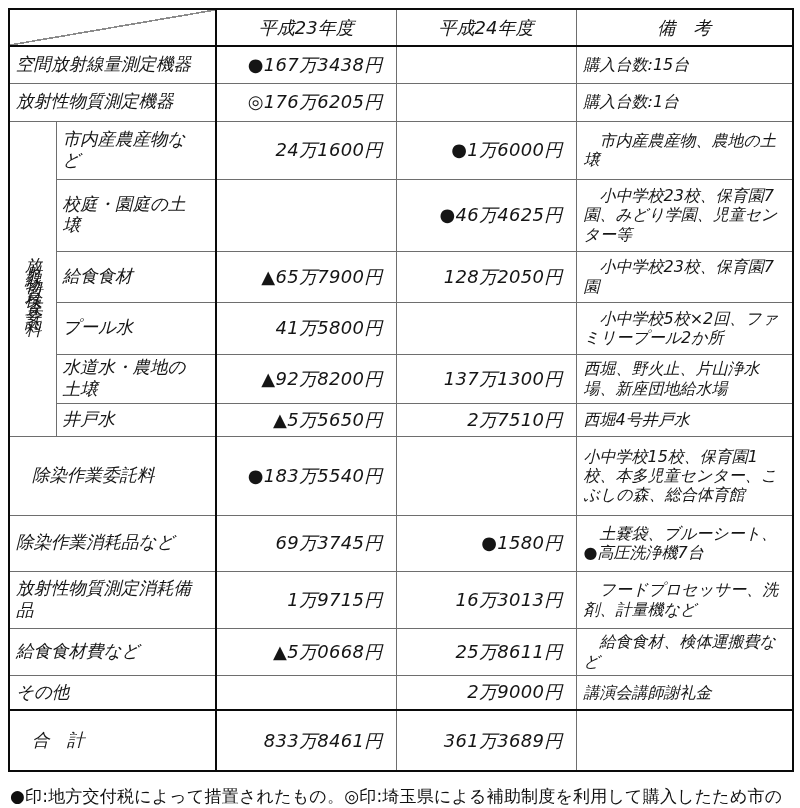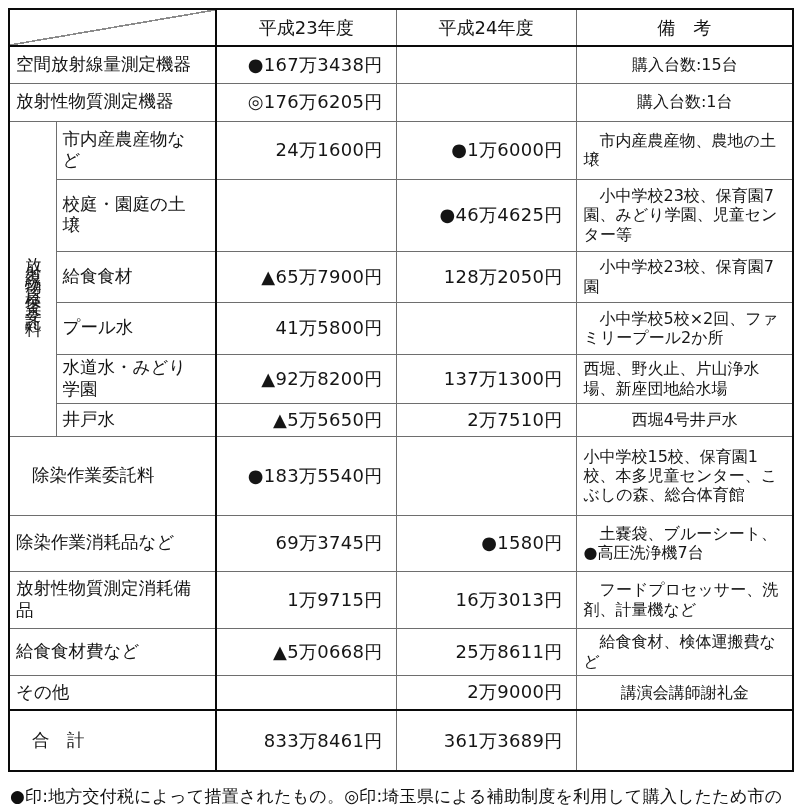"平成23年度" table.main { font-style: none -> italic }
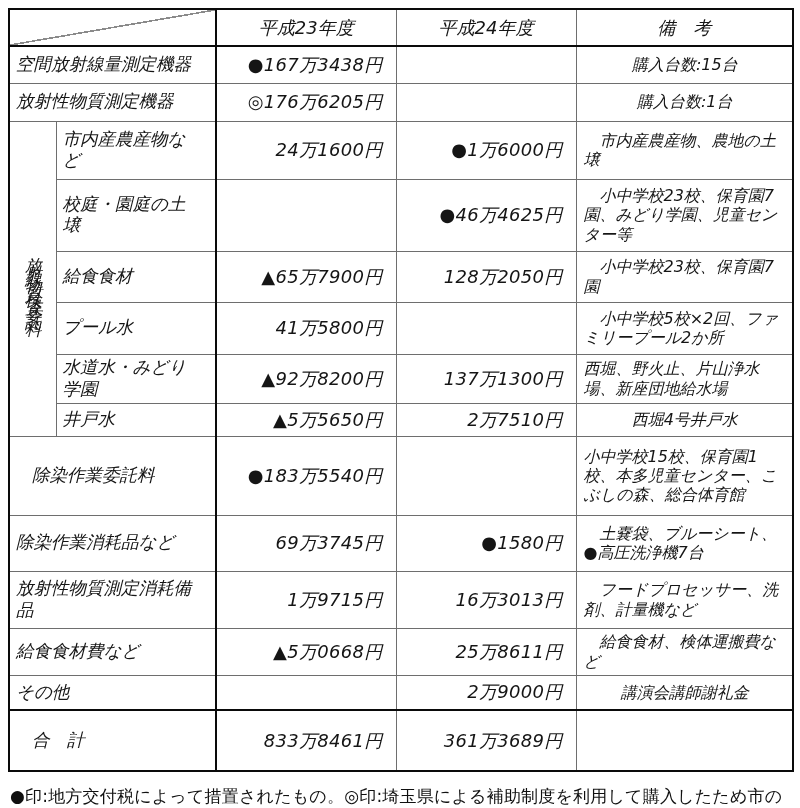"購入台数:15台" td.remarks.center { text-align: center -> none }
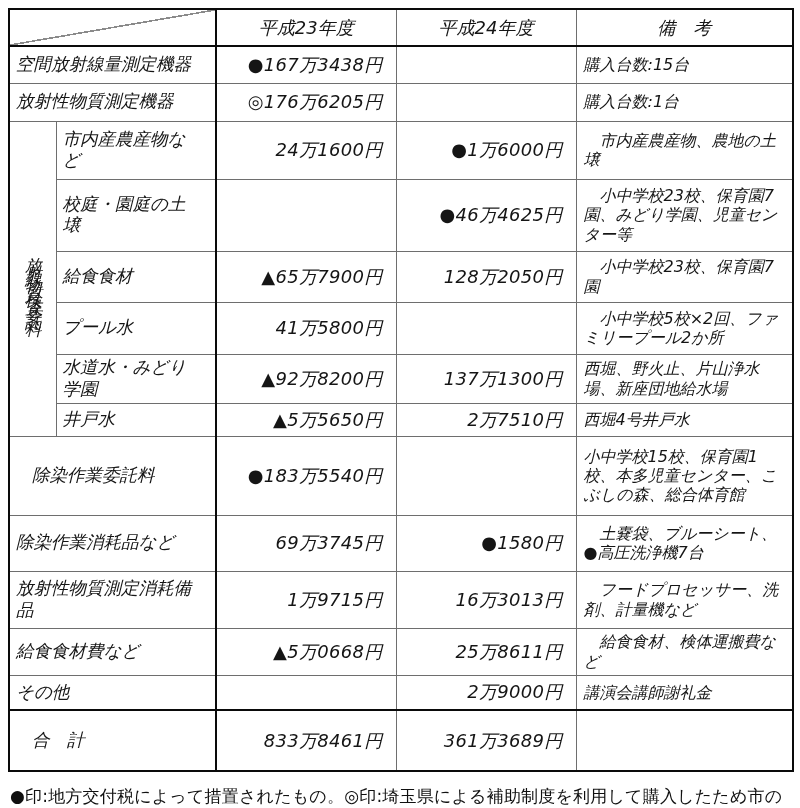"水道水・みどり学園" td.sublabel { text: みどり学園 -> 農地の土壌 }
